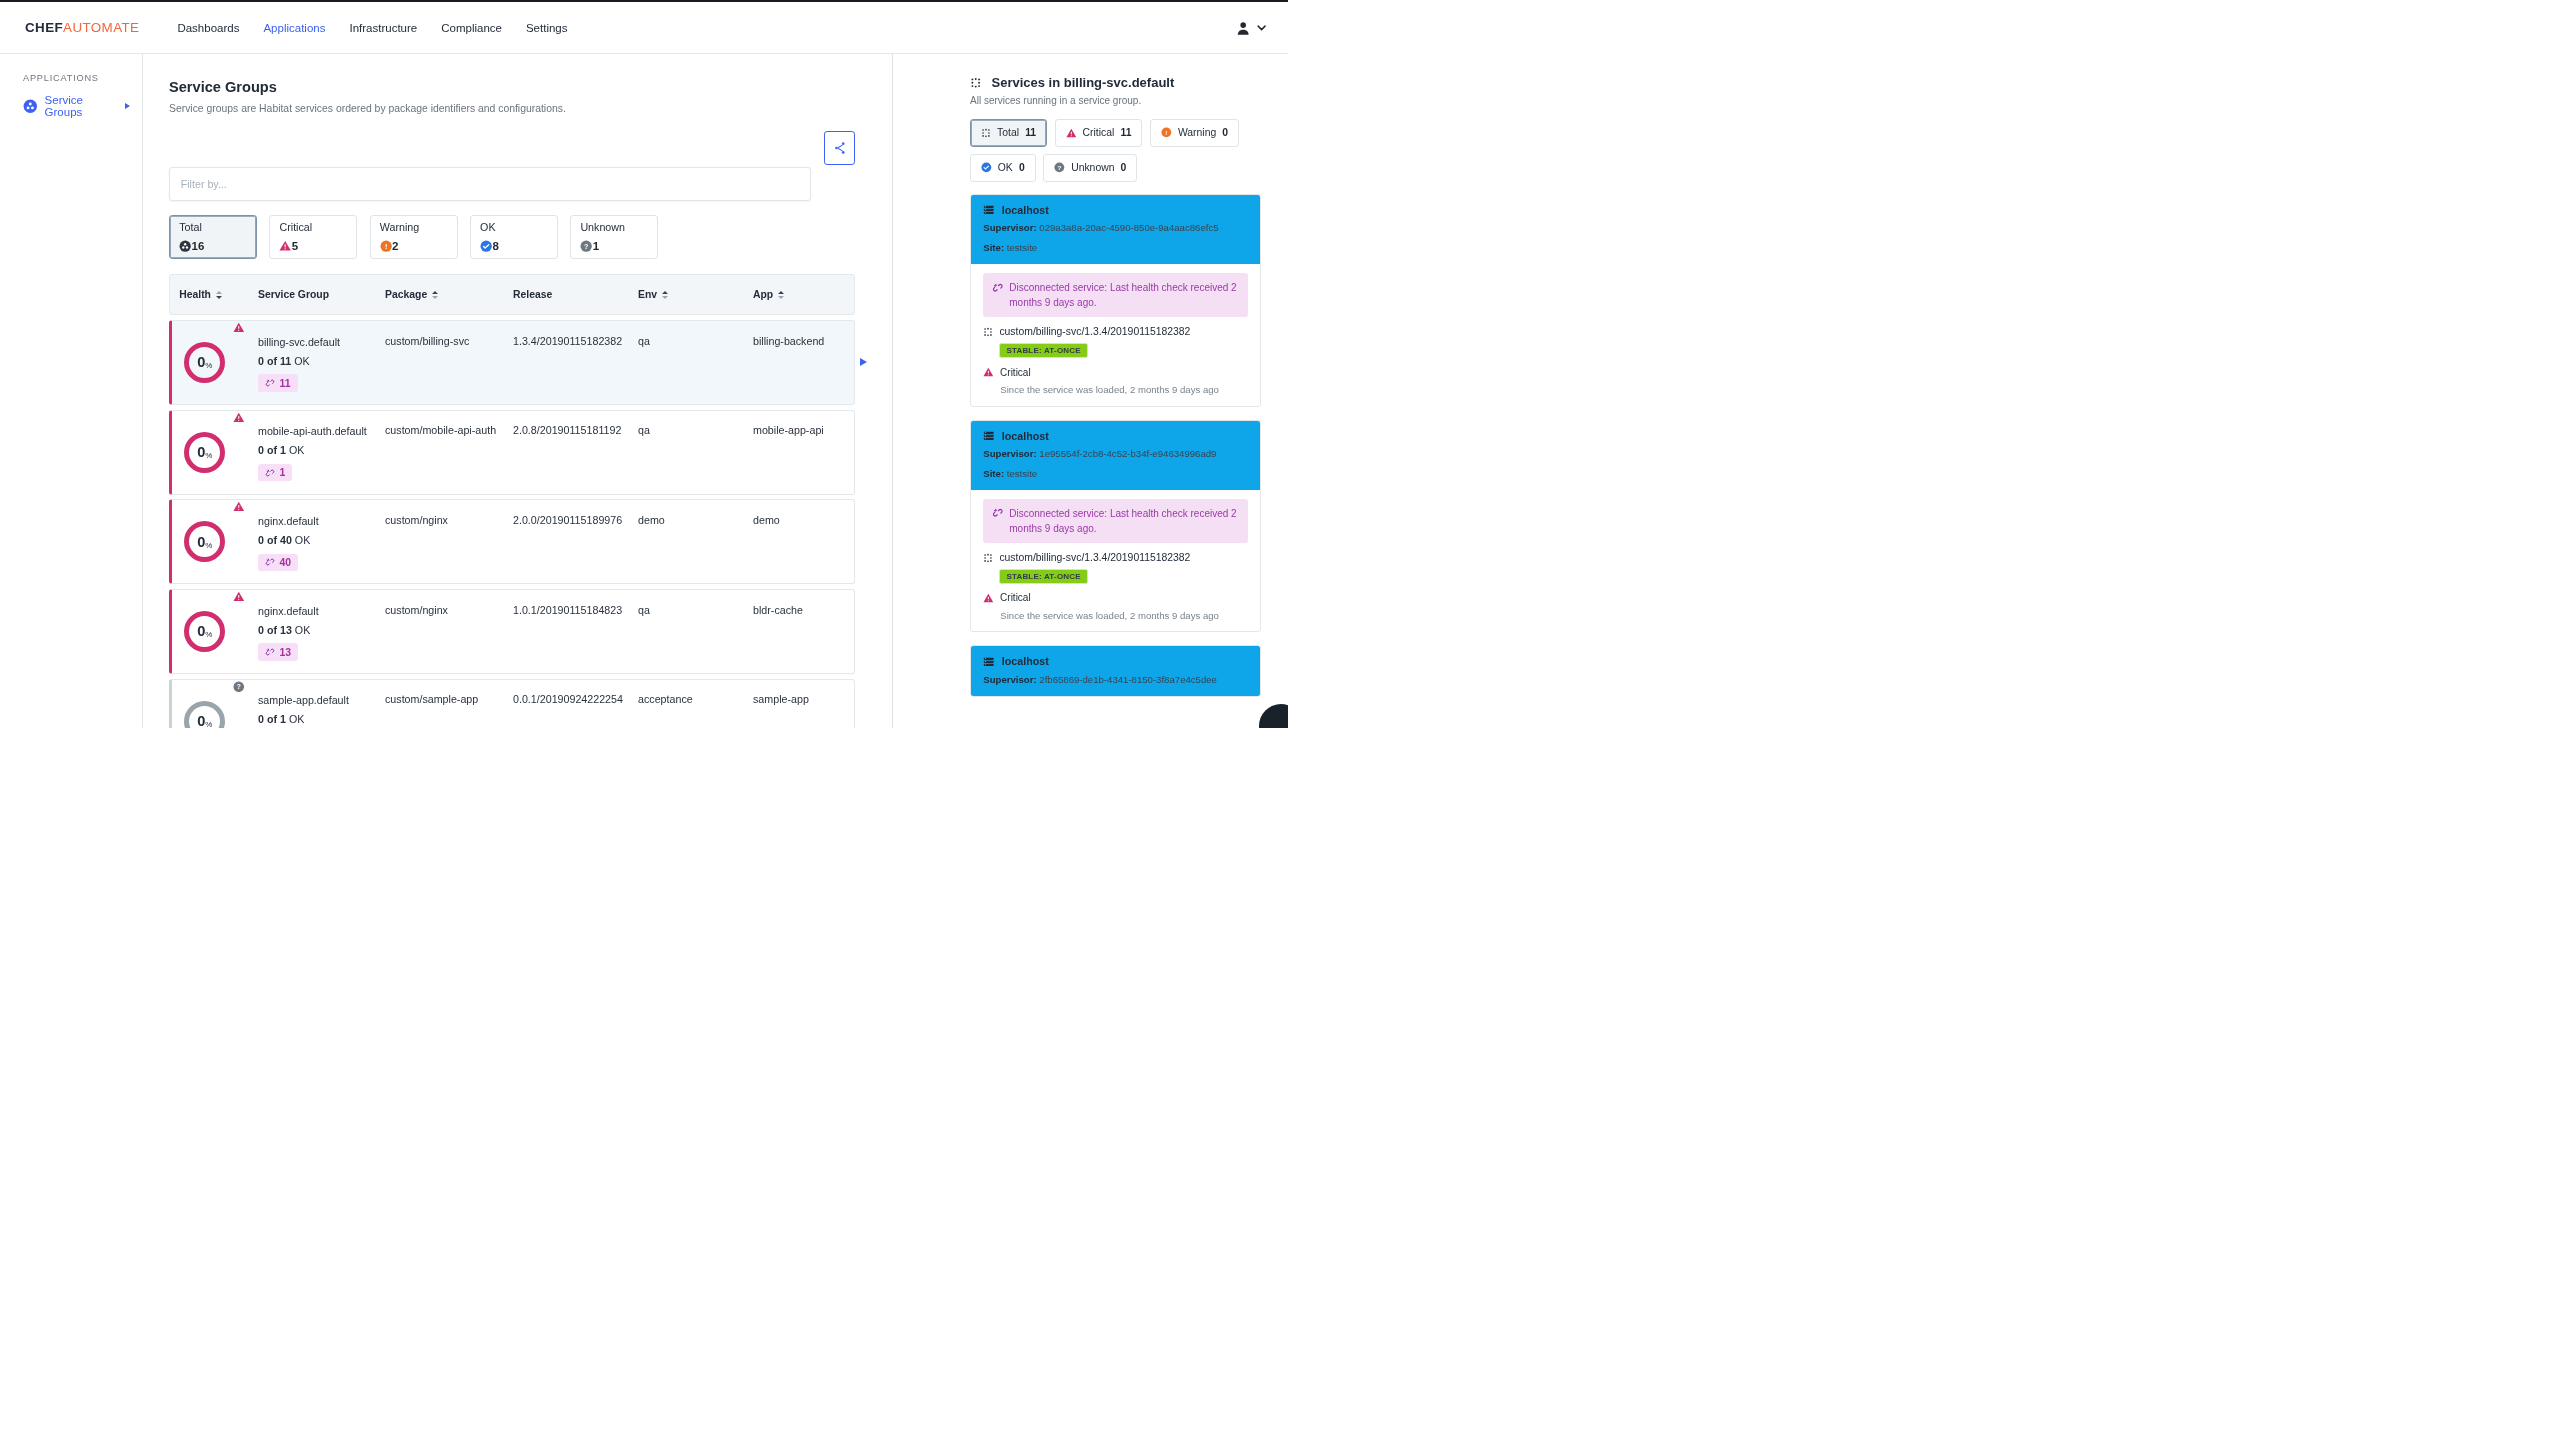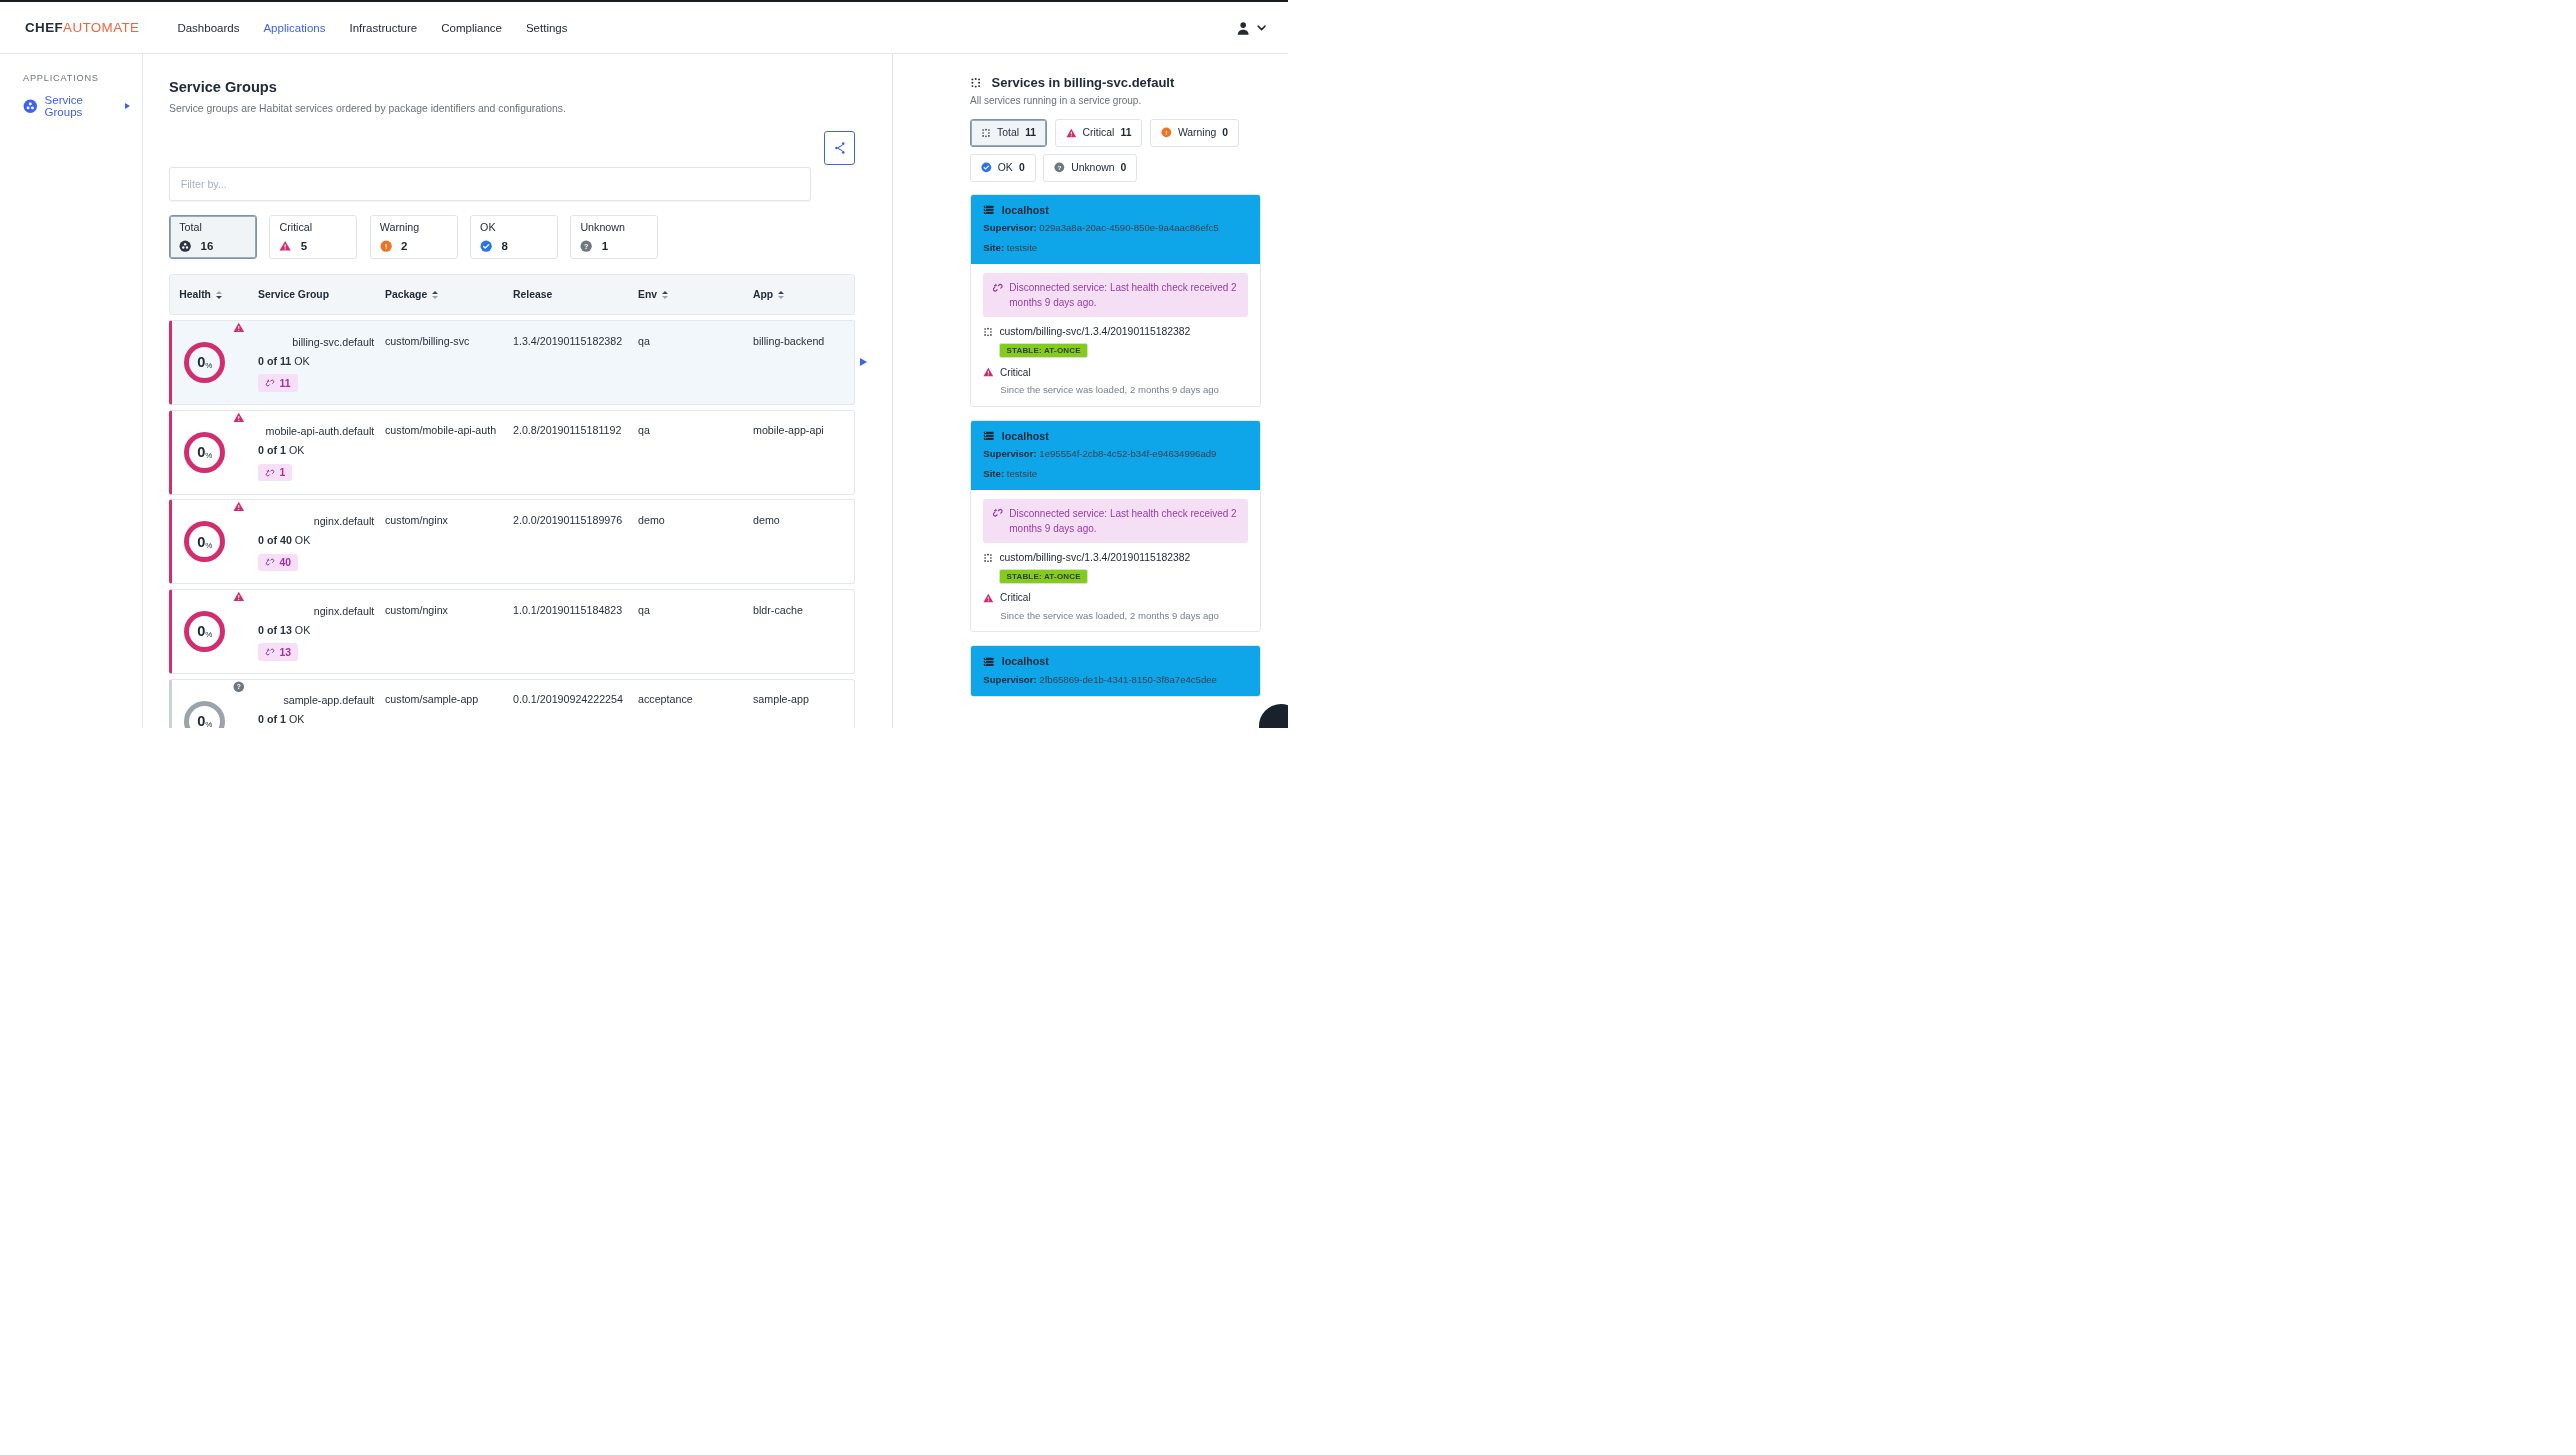"16" .scard .cnt-row { gap: 9px -> 0 }
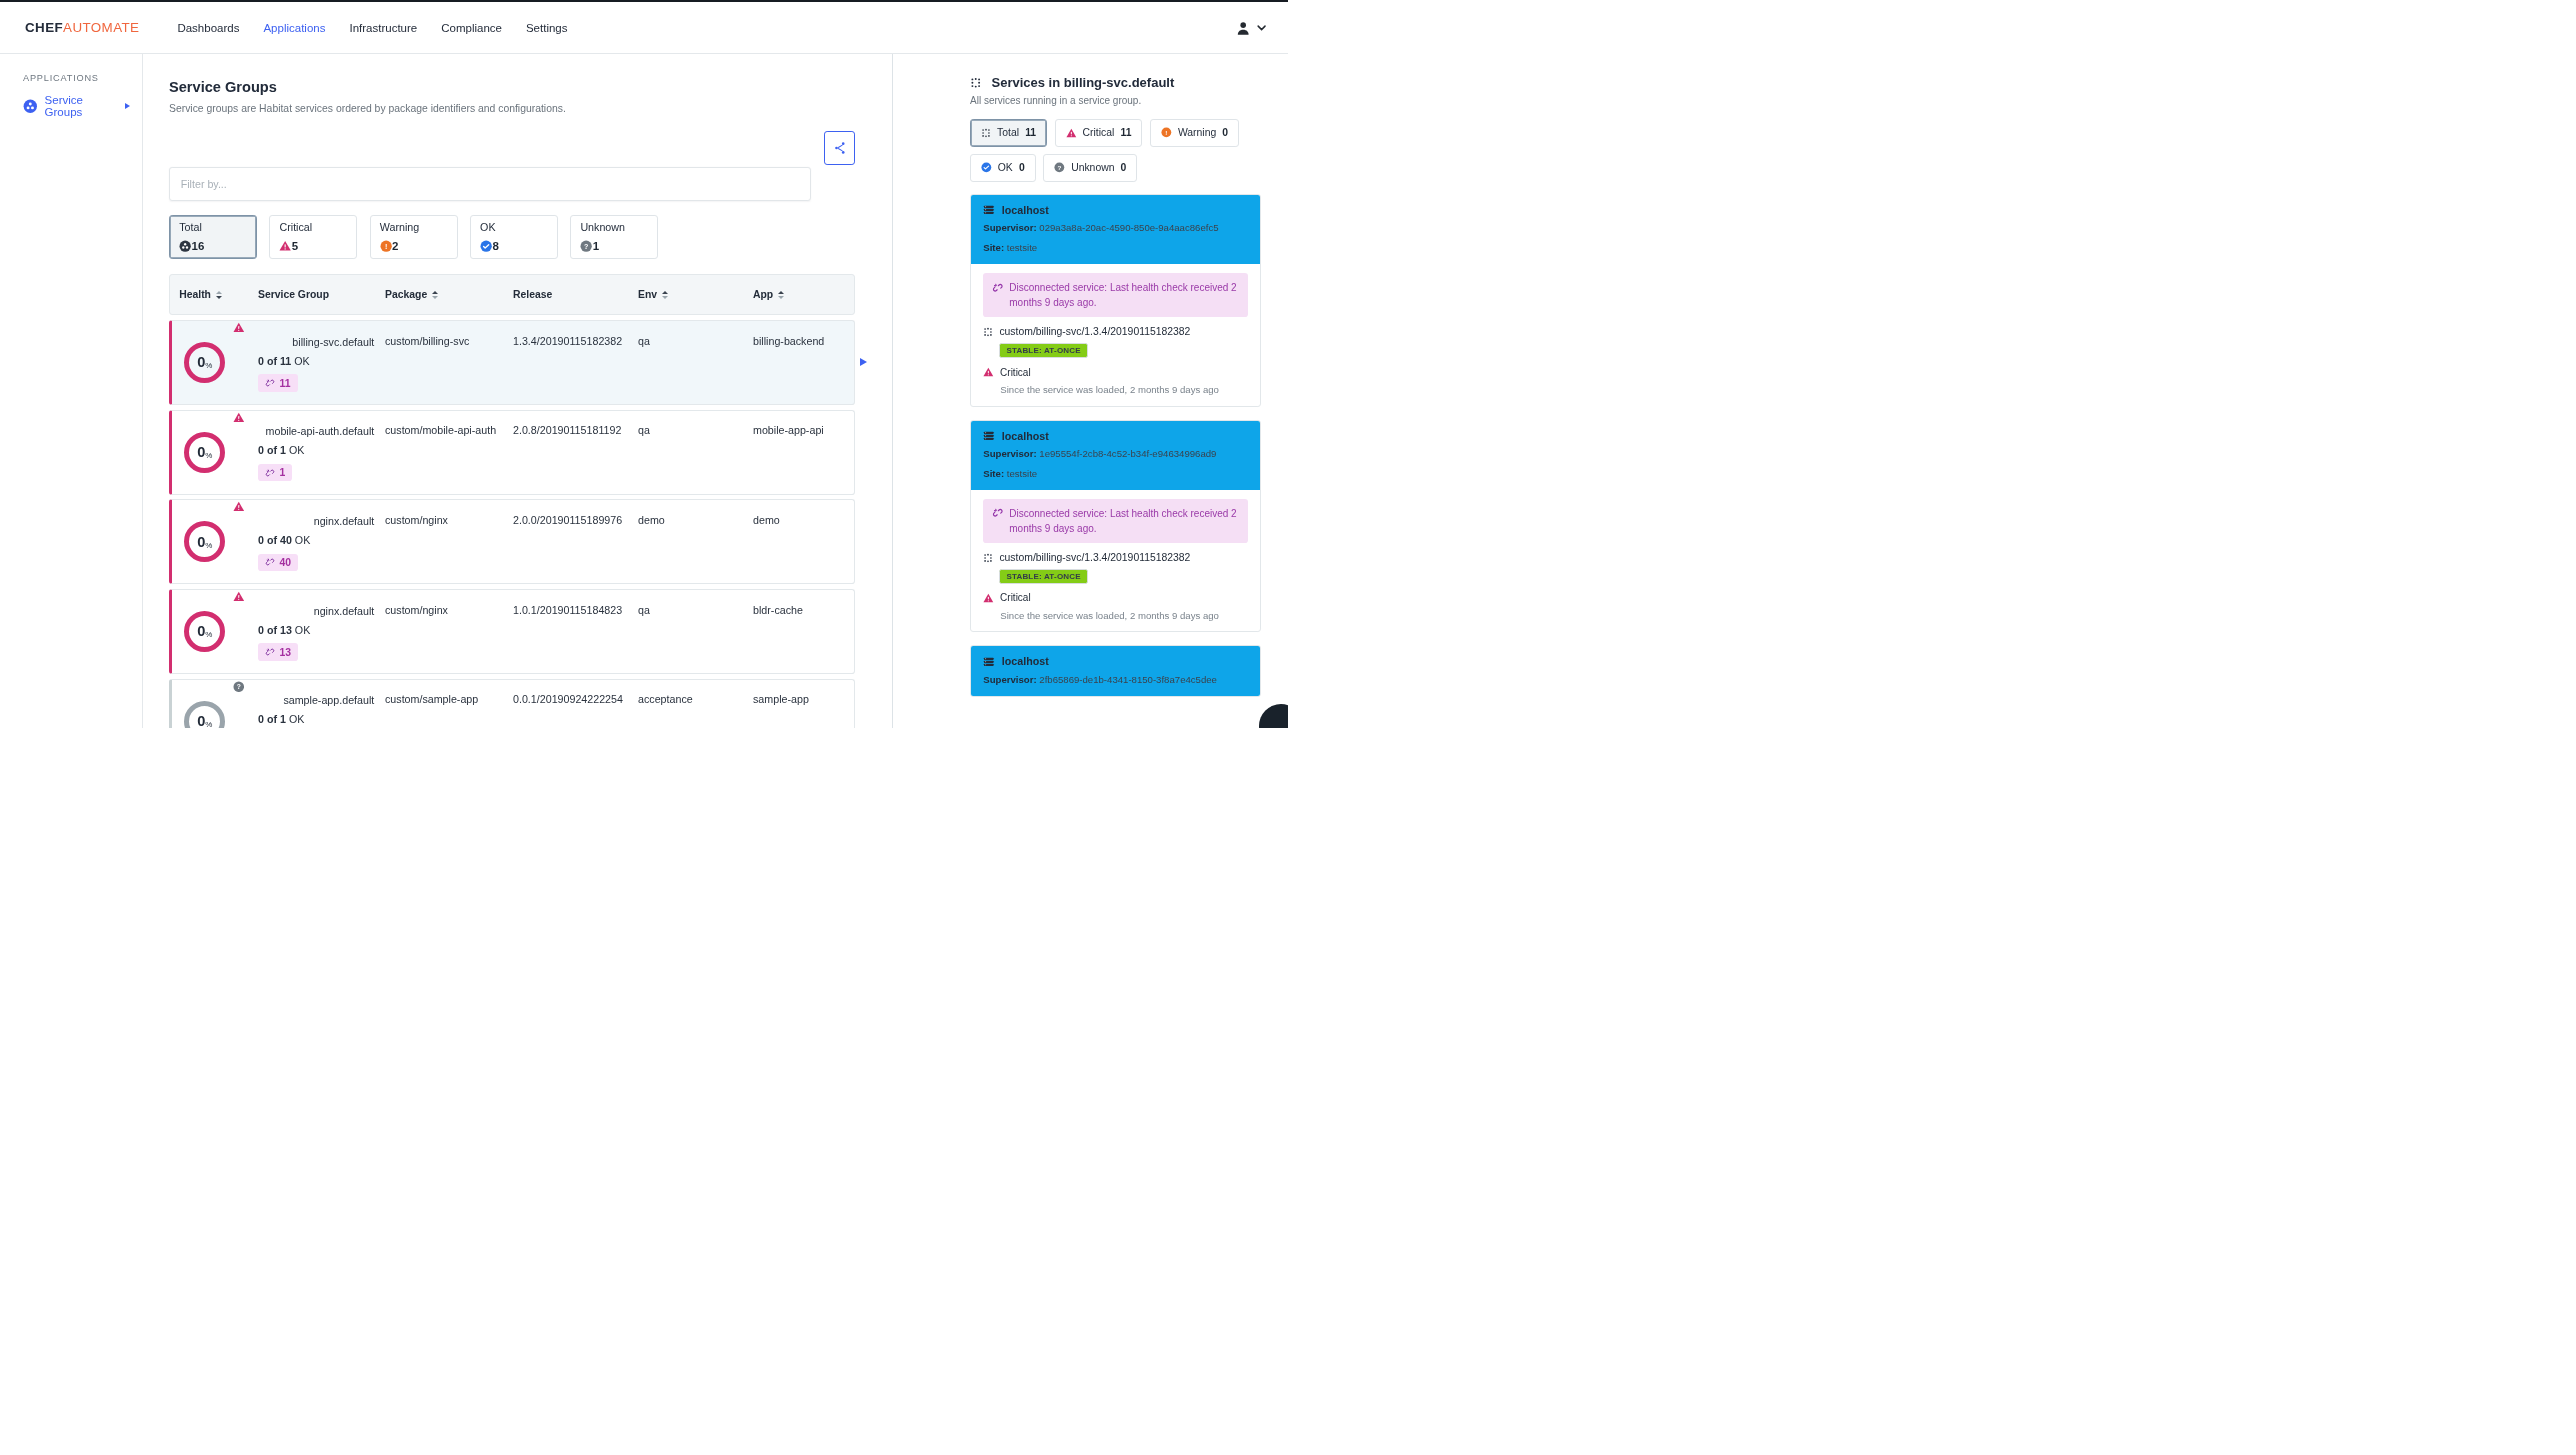"billing-svc.default" .svcname { text-align: right -> none }
